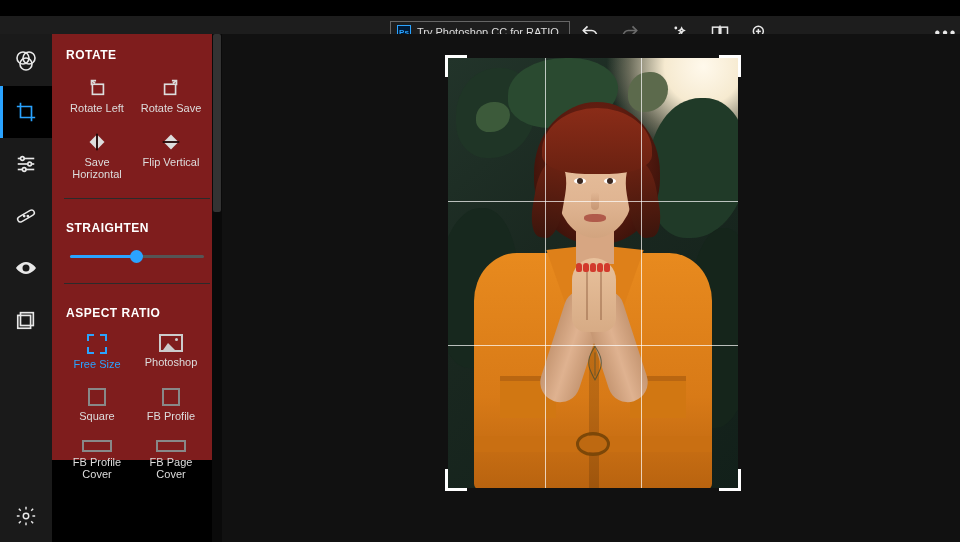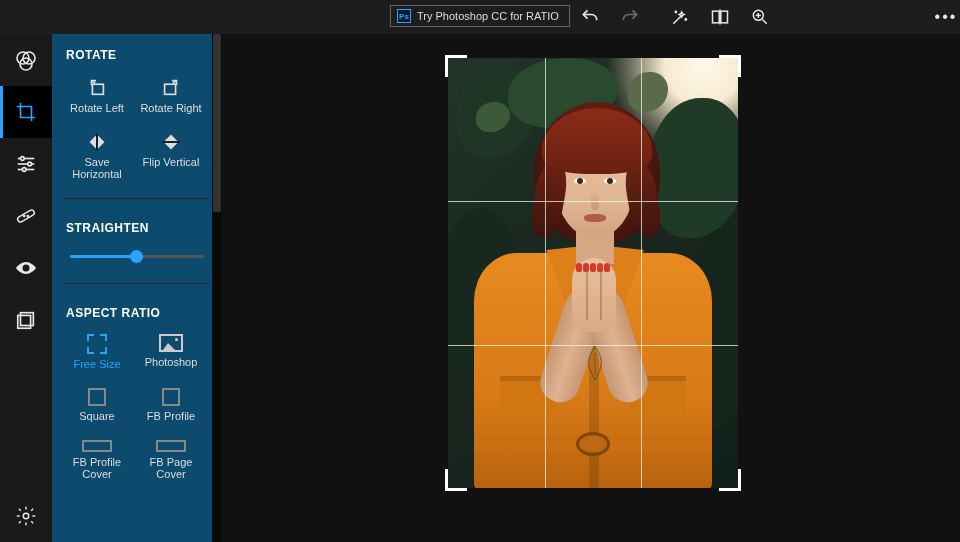"Ps" .topbar { top: 0 -> 16px }
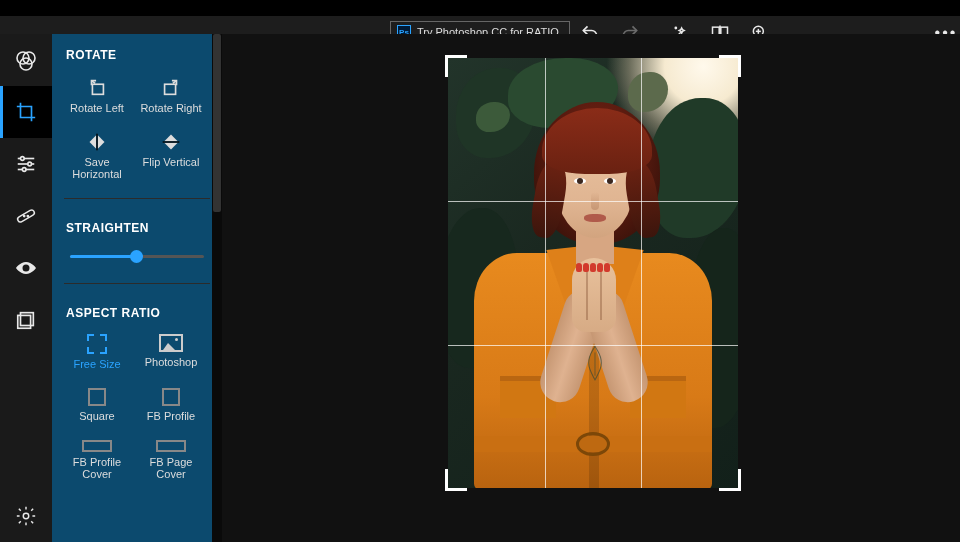"ROTATE" .panel { background: #0c4a6e -> #7f1d1d; height: 508px -> 426px }
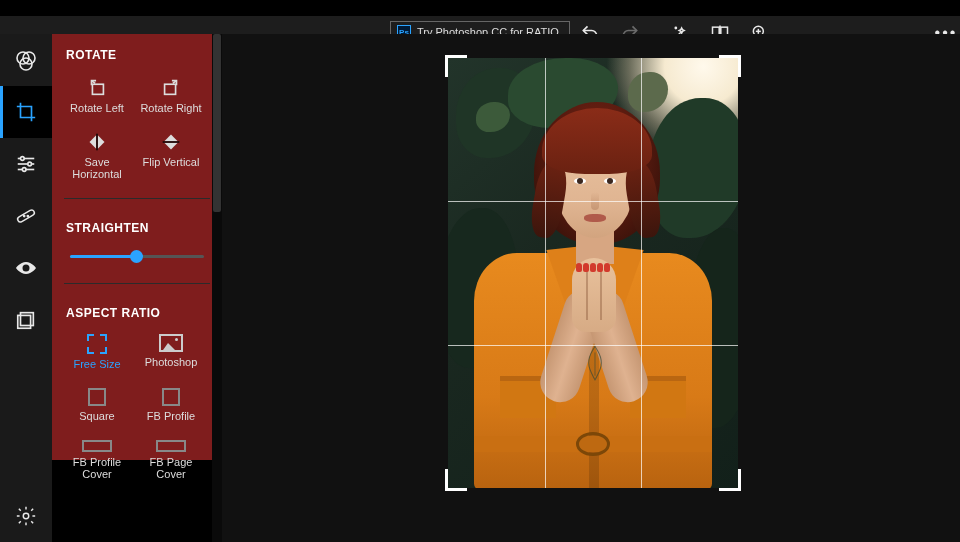"Rotate Right" span.label { text: Right -> Save }
